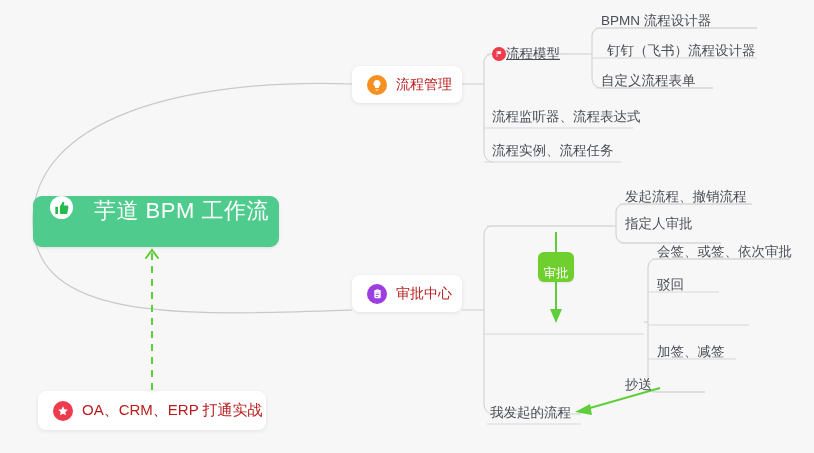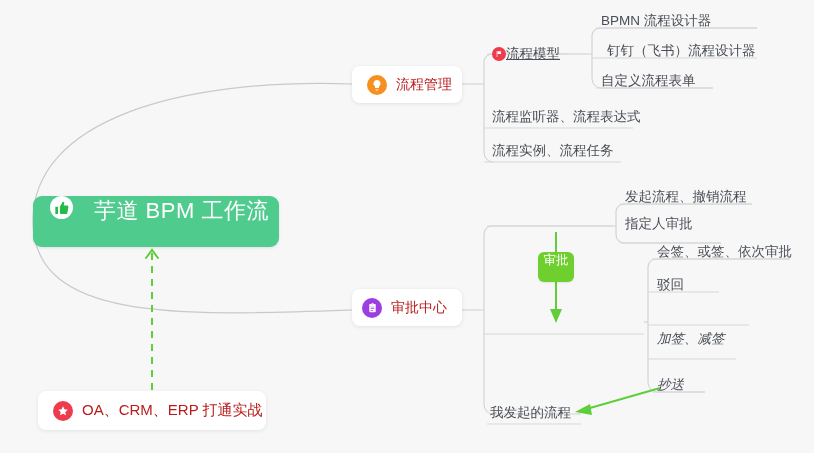"审批" .badge-shenpi { align-items: flex-start -> flex-end }
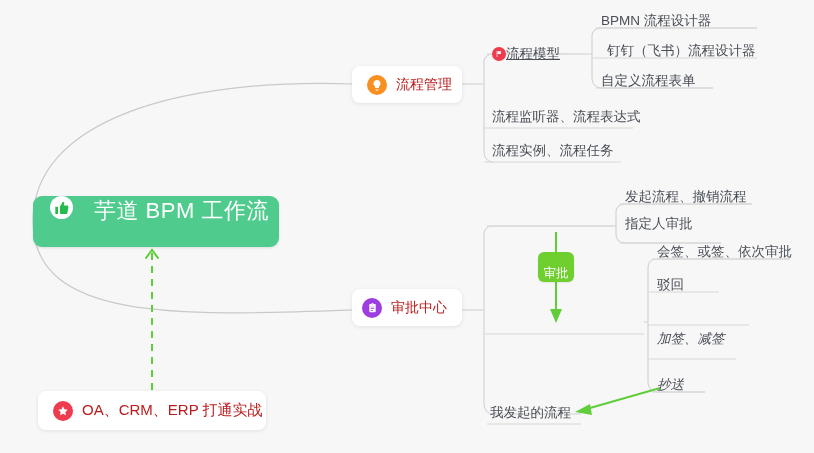"审批中心" #node-shenpizhongxin { justify-content: flex-end -> none; top: 289px -> 275px }
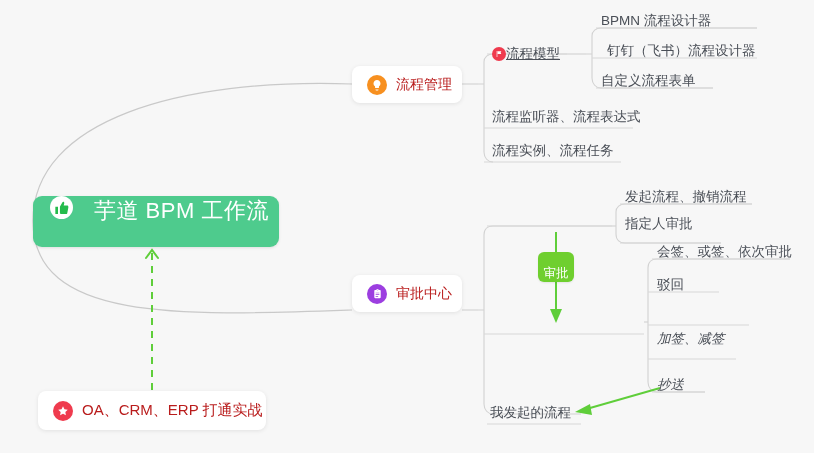"加签、减签" div.leaf { font-style: italic -> none; top: 328px -> 341px }
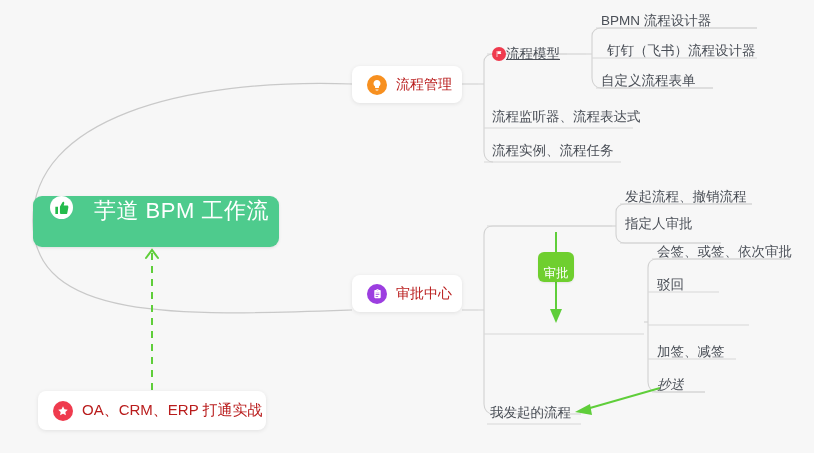"抄送" div.leaf { font-style: italic -> none; left: 657px -> 625px }
